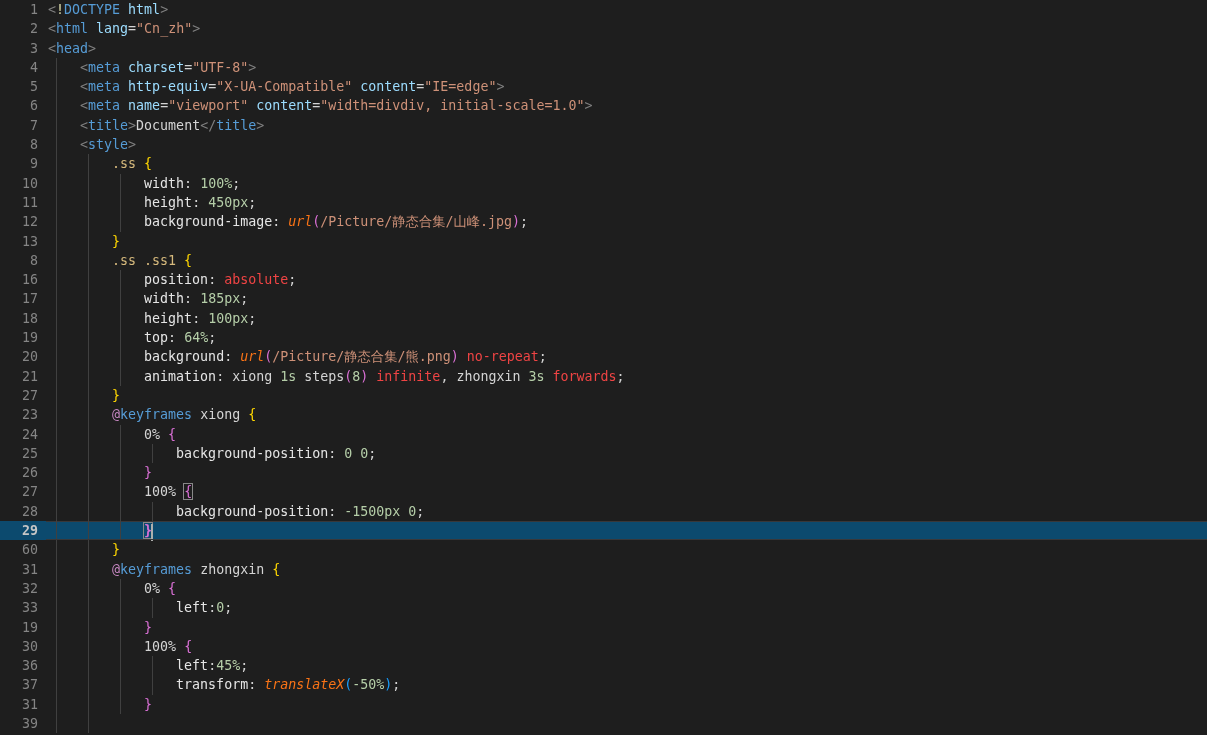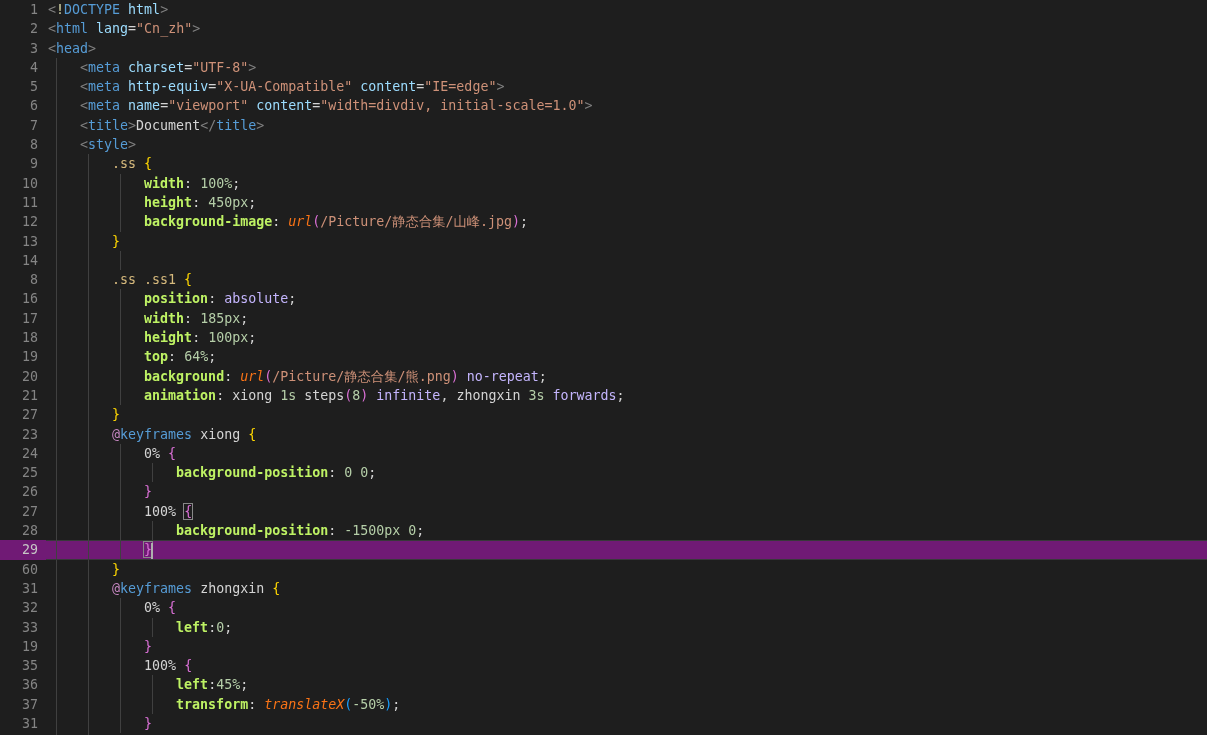"width" .t-prop { color: #bef264 -> #e5e5e5; font-weight: bold -> none }
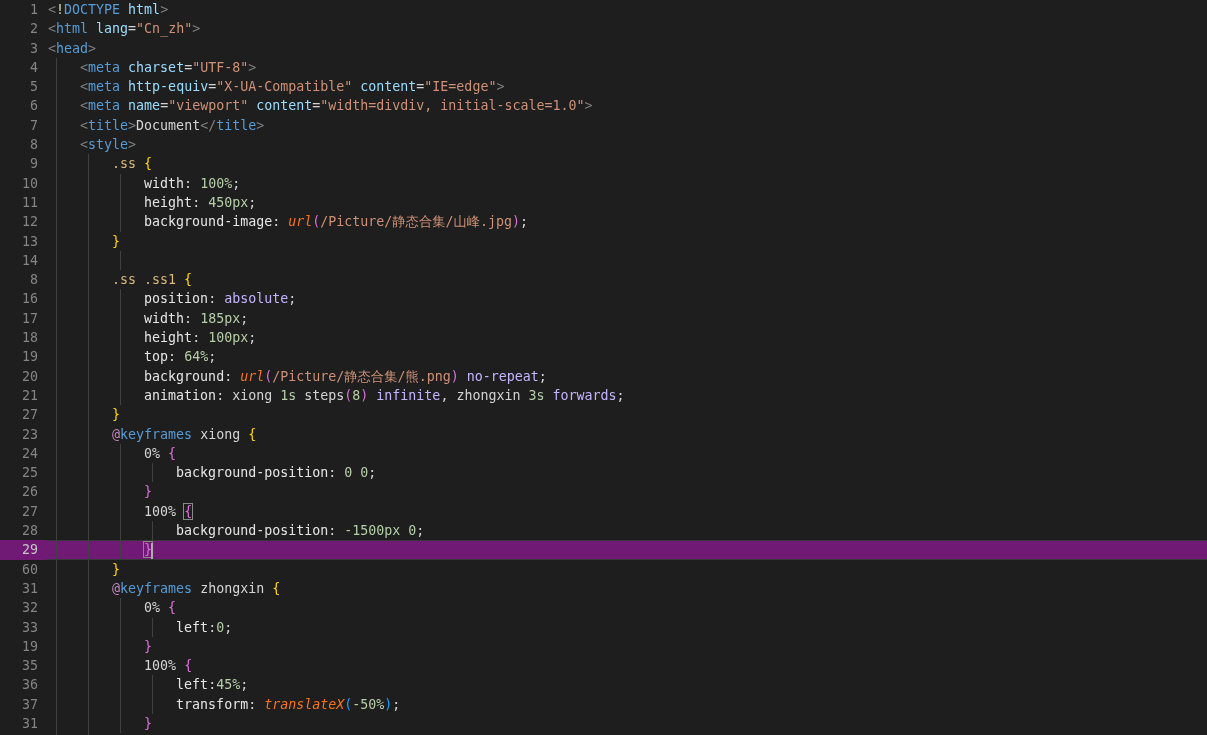"14" div.line { html: <div><div>14</div><div><div></div><div></div><div></div></div><div></div></div> -> none }
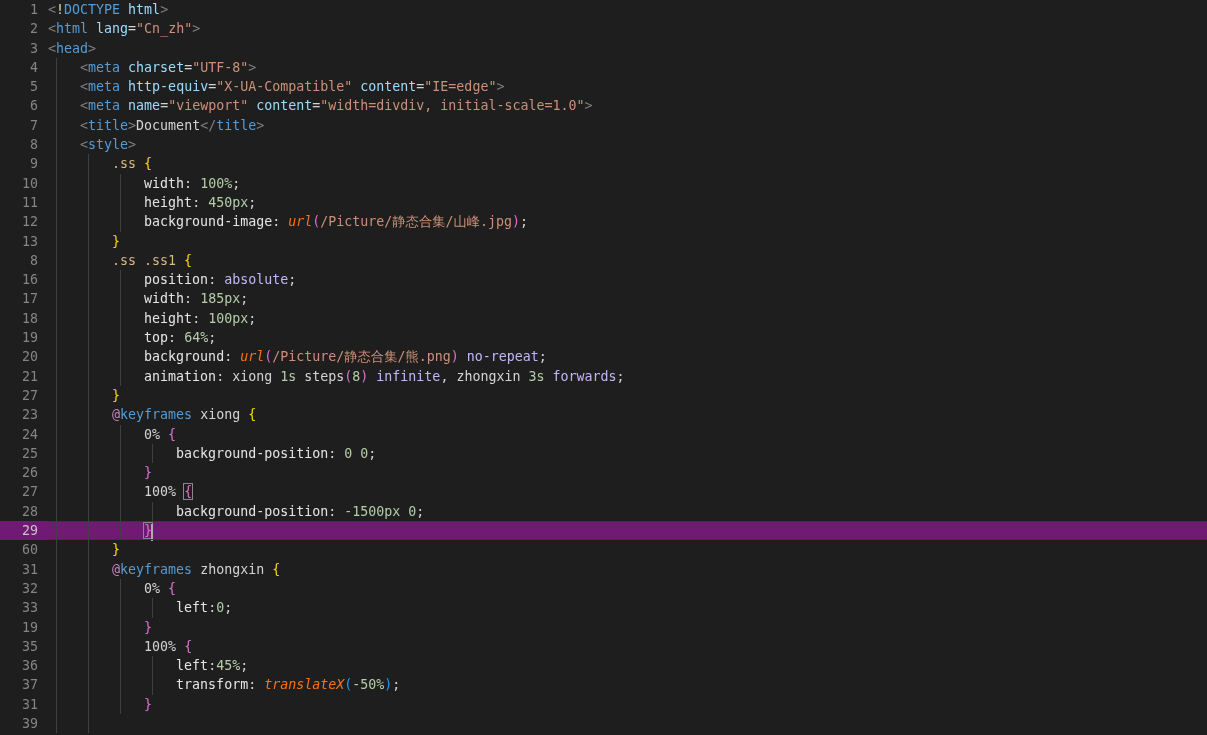"absolute" .t-kw { color: #c4b5fd -> #ef4444 }
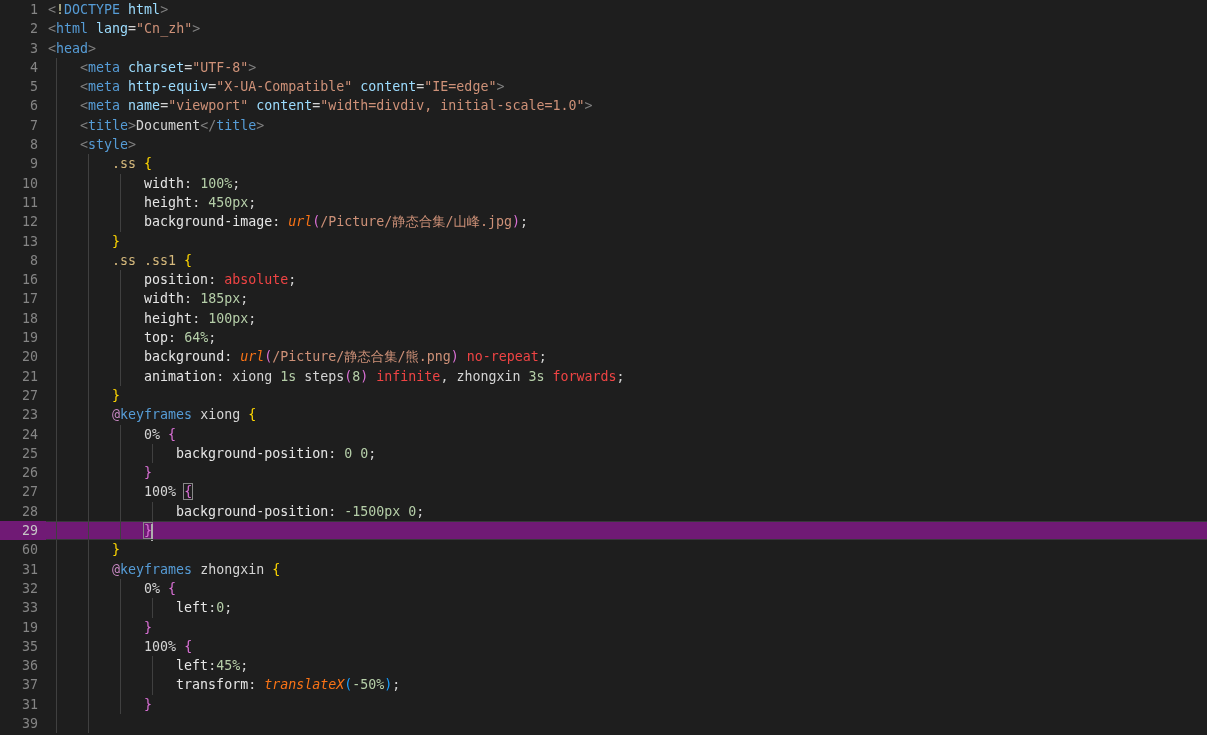"29" .line.active { background: #701a75 -> #0c4a6e; font-weight: none -> bold }
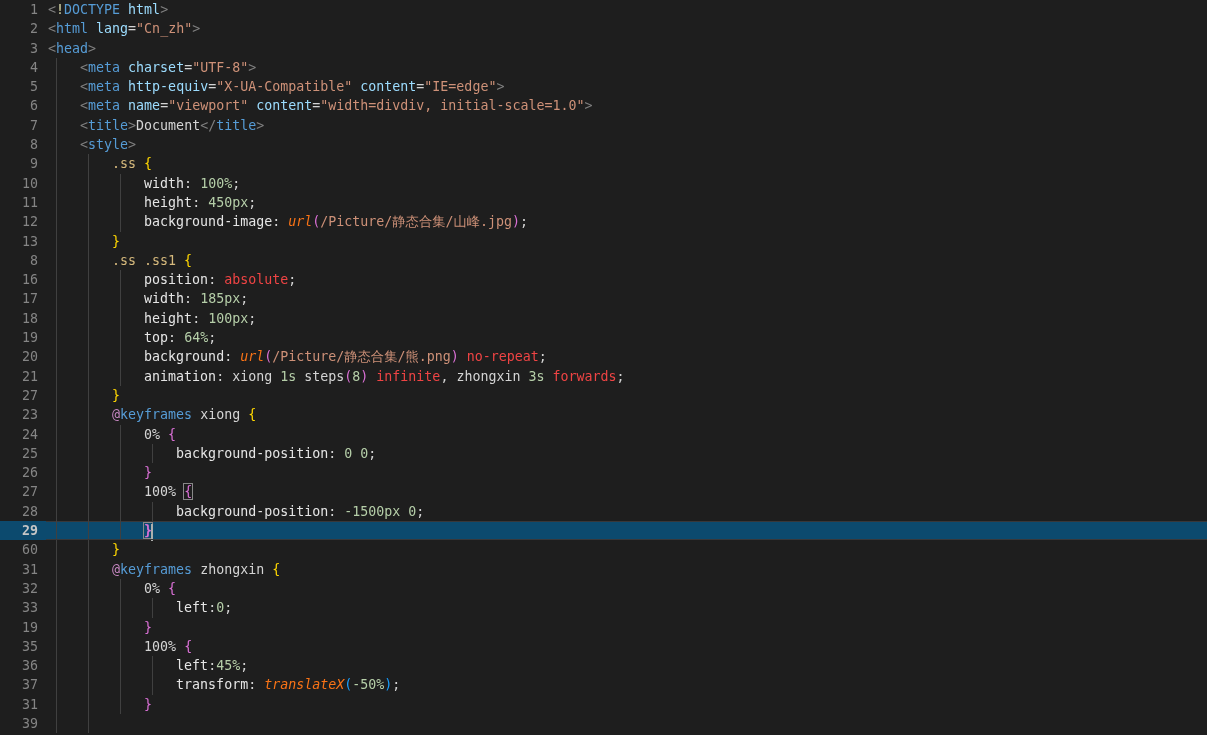"35" div.gutter { text: 35 -> 30 }
